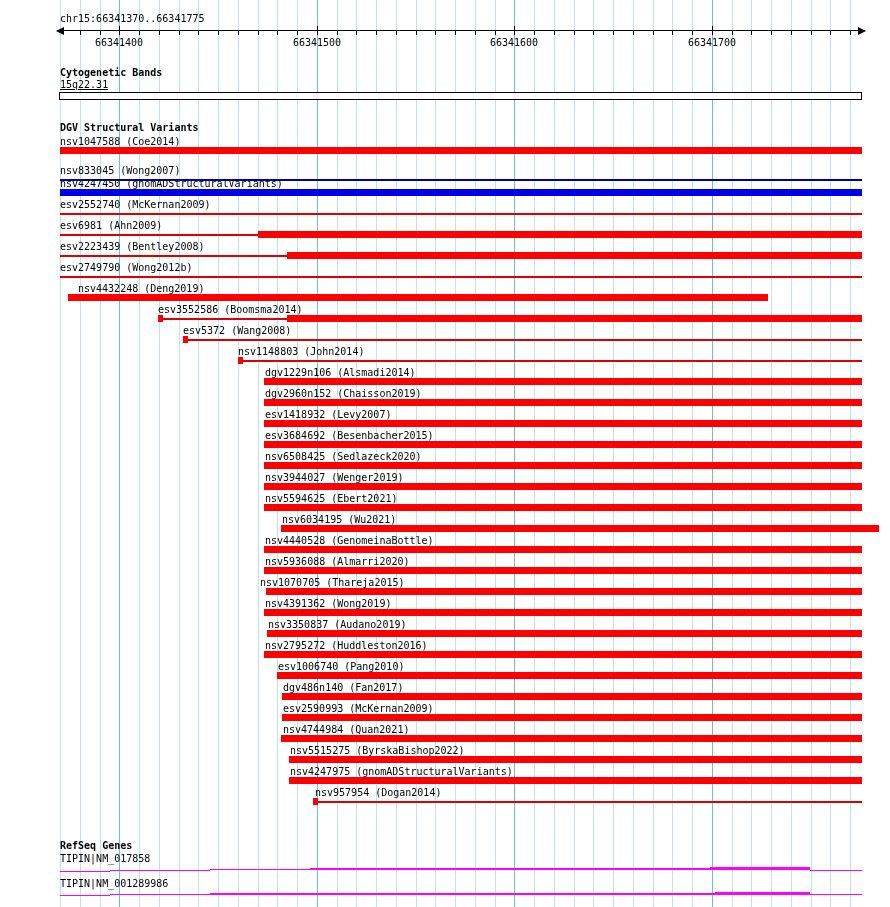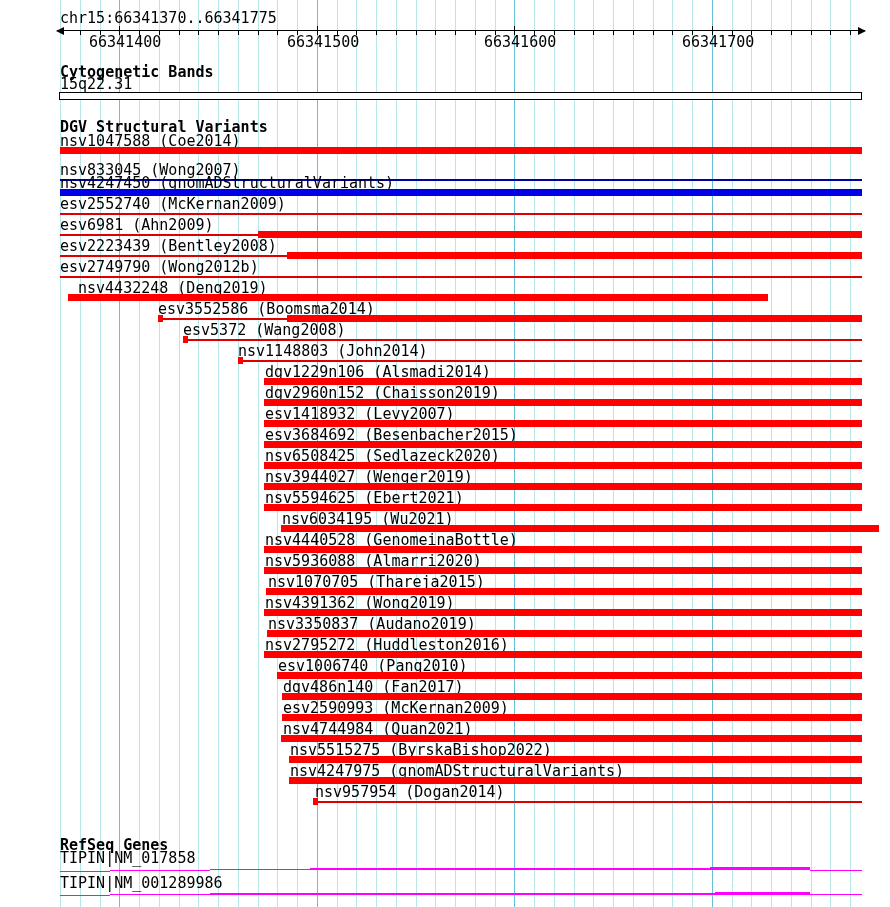"chr15:66341370..66341775" #canvas { font-size: 15px -> 10px }
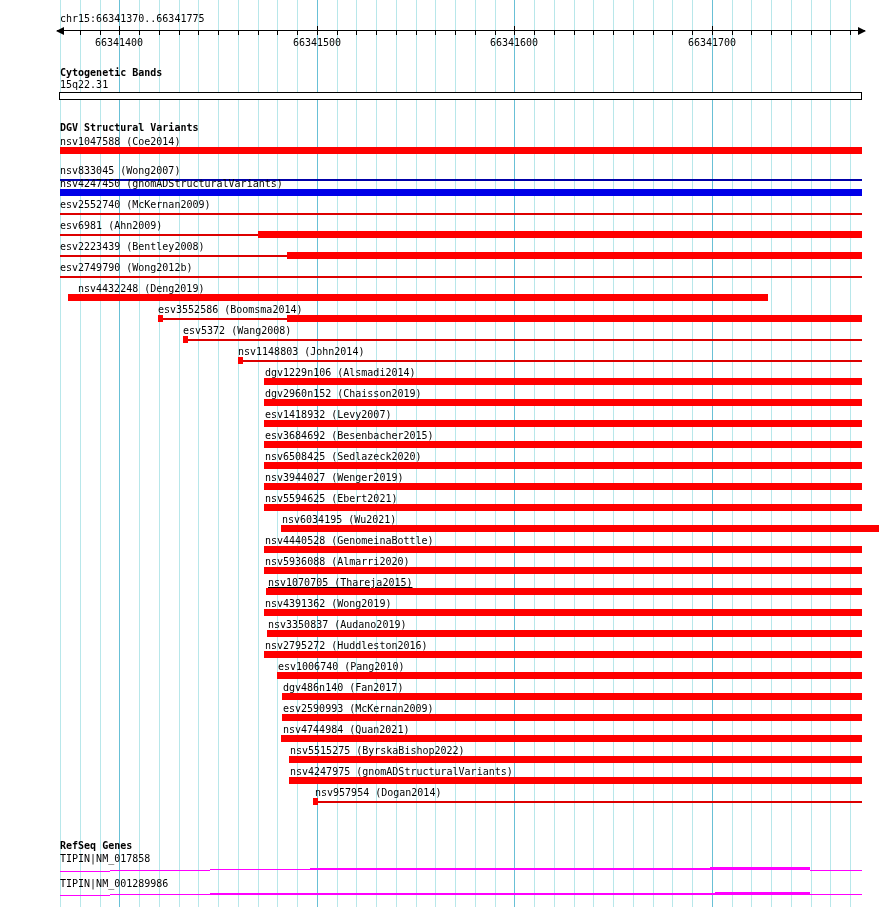"15q22.31" div.lbl { text-decoration: none -> underline }
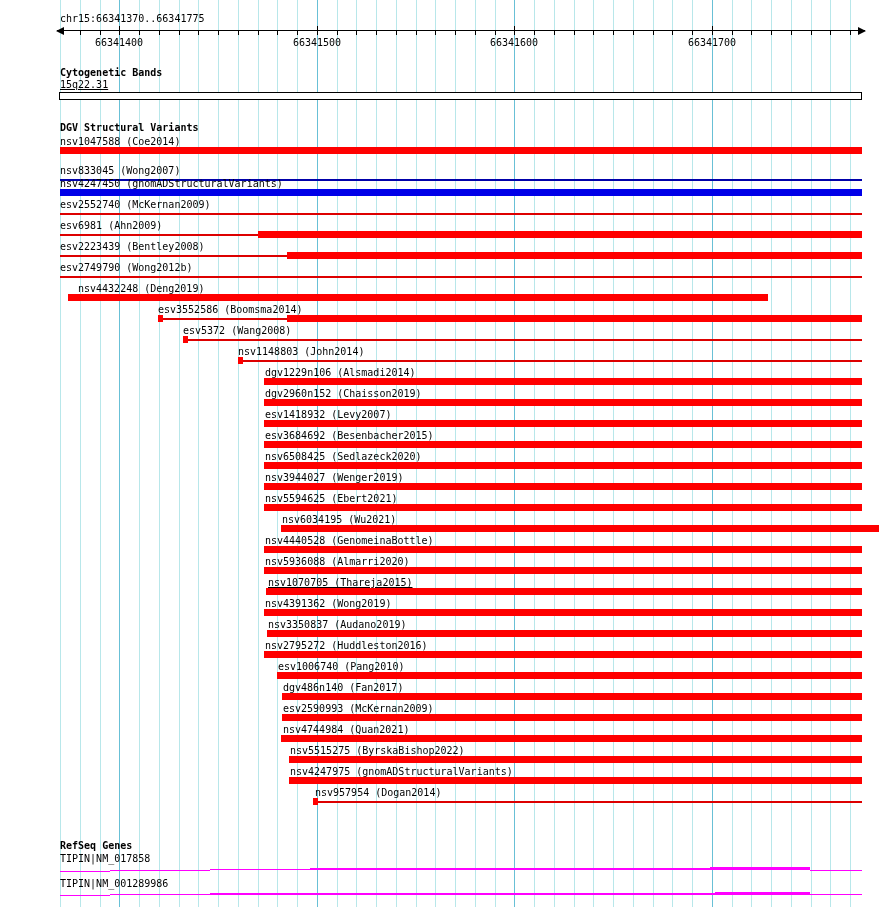"nsv1070705 (Thareja2015)" div.lbl { left: 268px -> 260px; text-decoration: underline -> none }
